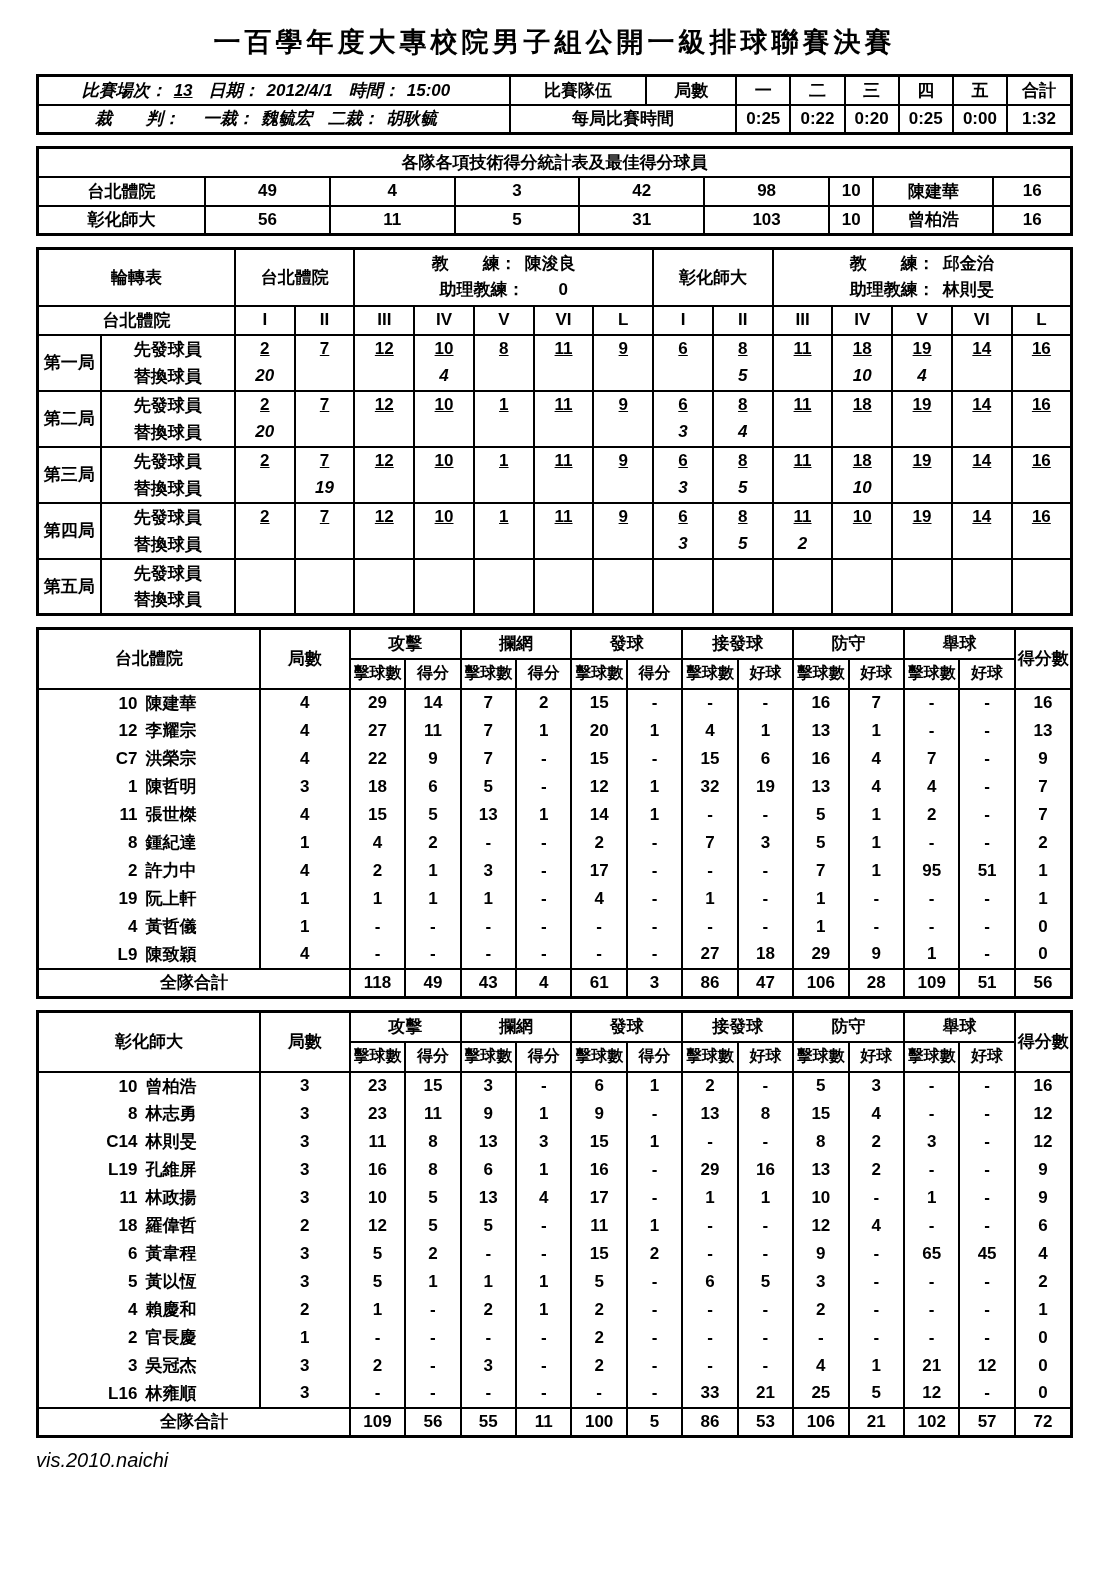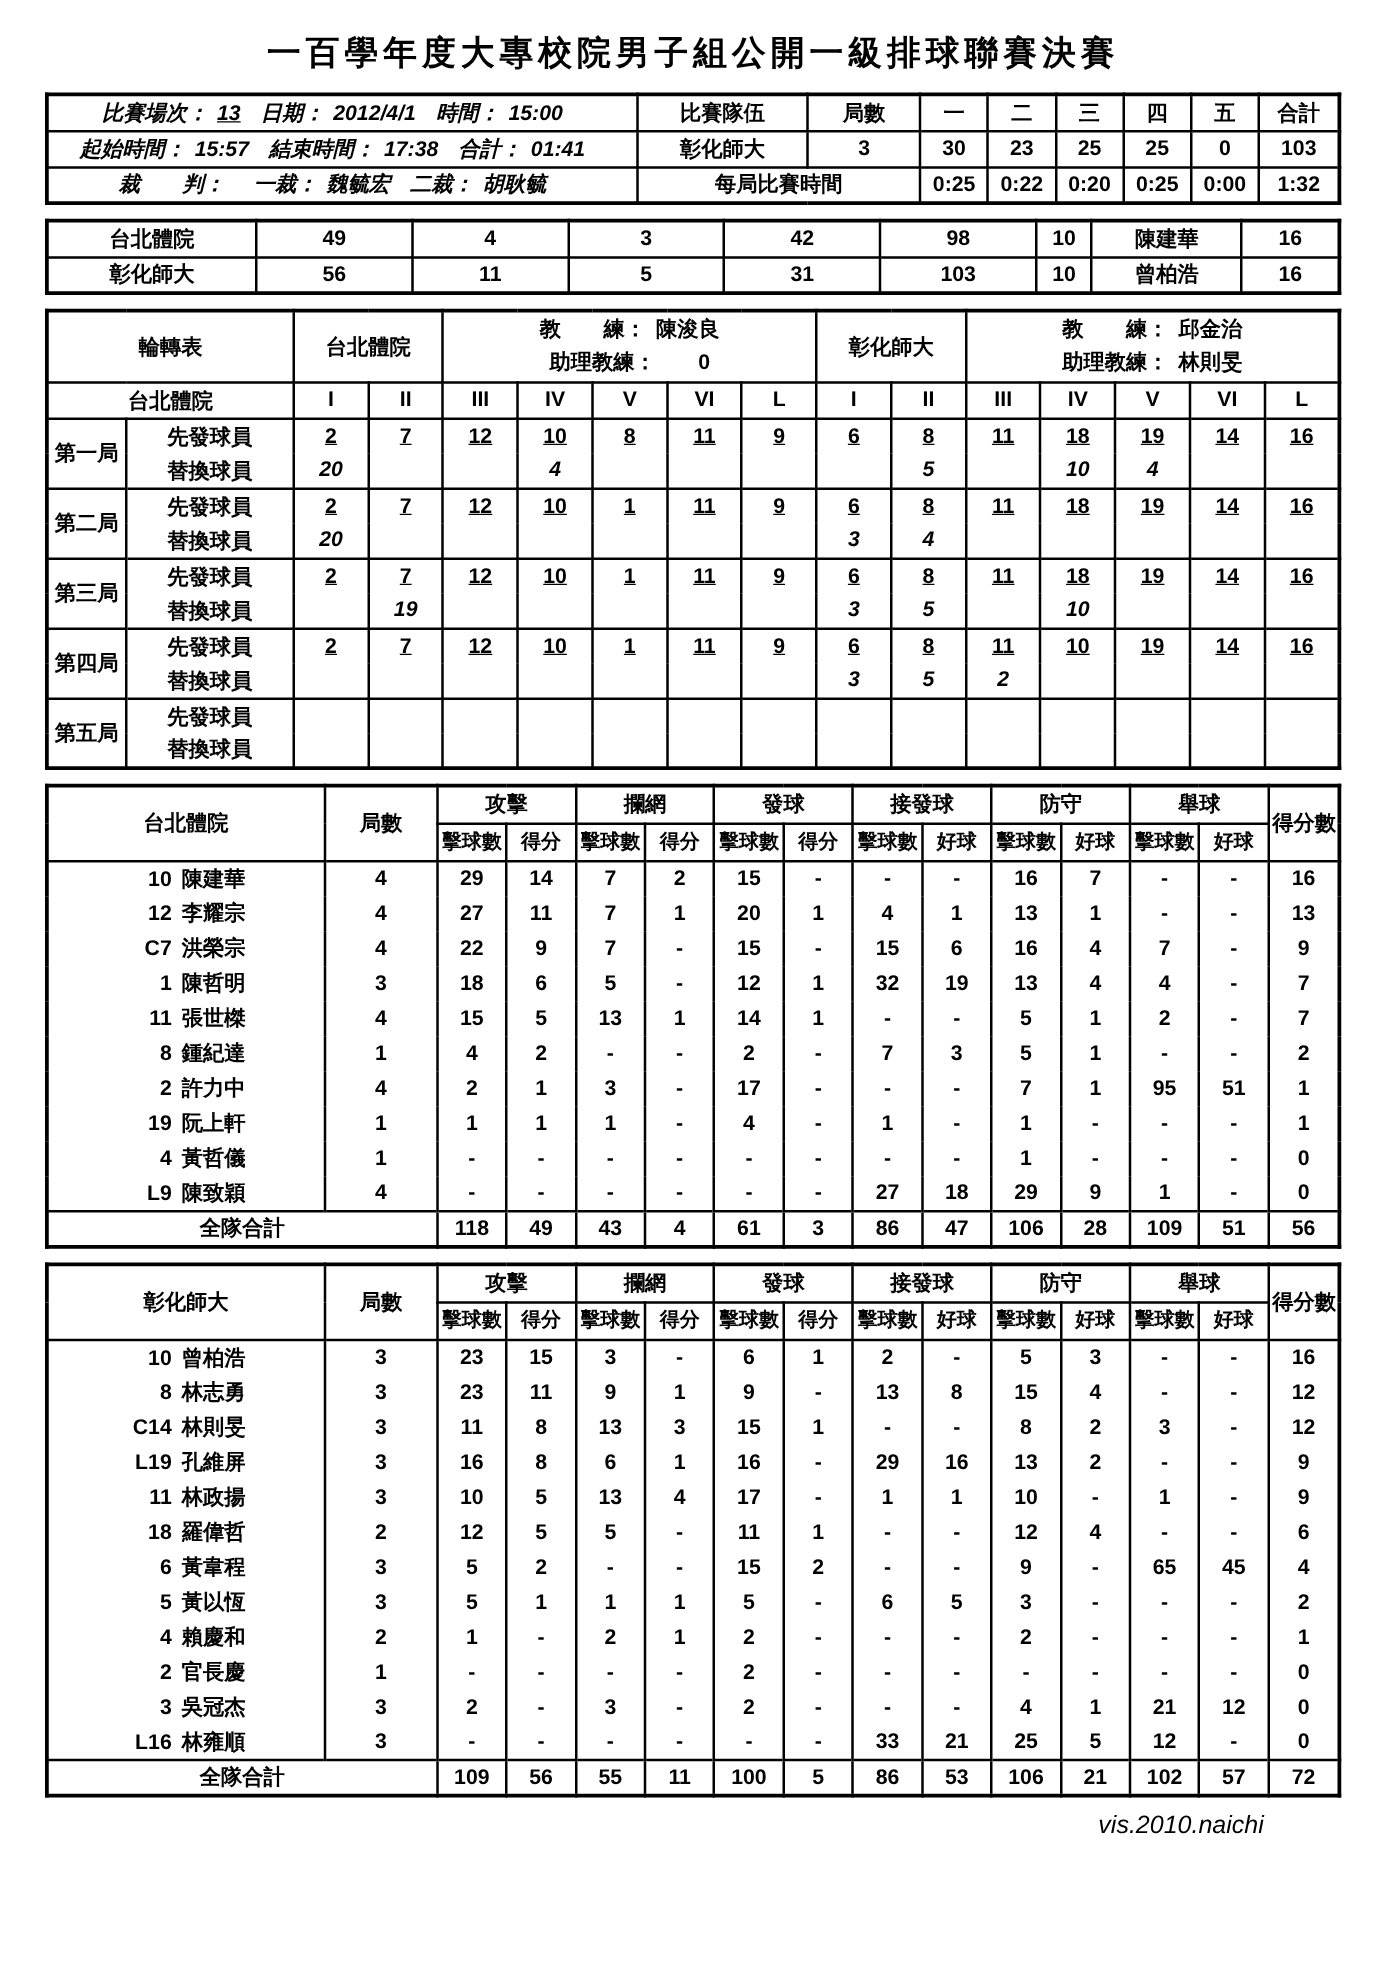"起始時間： 15:57 結束時間： 17:38 合計：" tr { html: <tr> <td><span>起始時間：</span><span>15:57</span><span>結束時間：</span><span>17:38</span><span>合計：</span><span>01:41</span></td> <td>彰化師大</td> <td>3</td> <td>30</td> <td>23</td> <td>25</td> <td>25</td> <td>0</td> <td>103</td> </tr> -> none }
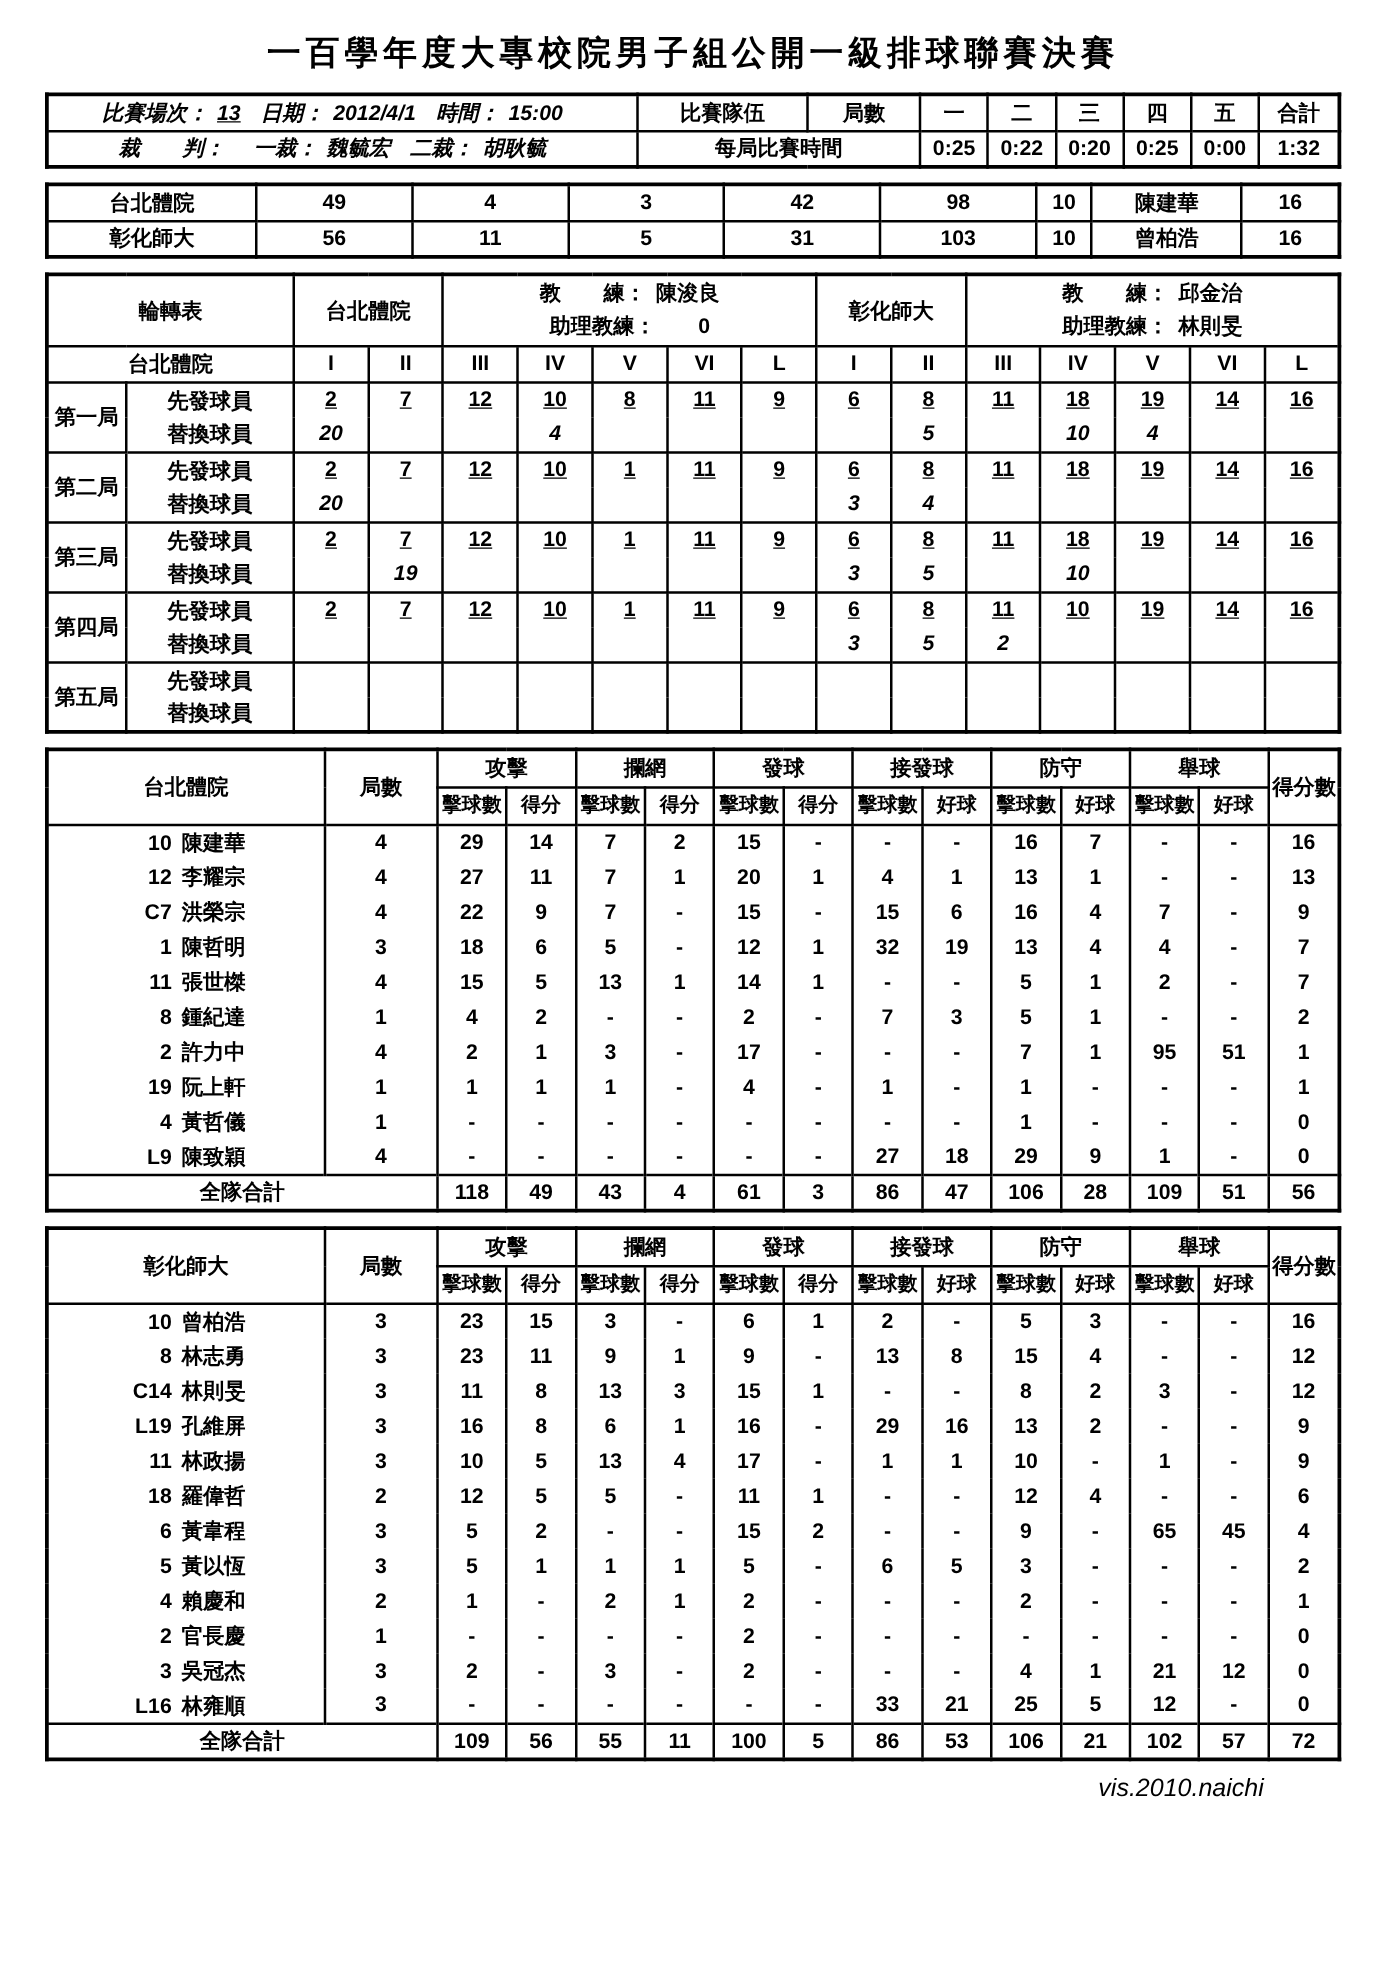"各隊各項技術得分統計表及最佳得分球員" tr { html: none -> <tr> <td>各隊各項技術得分統計表及最佳得分球員</td> </tr> }
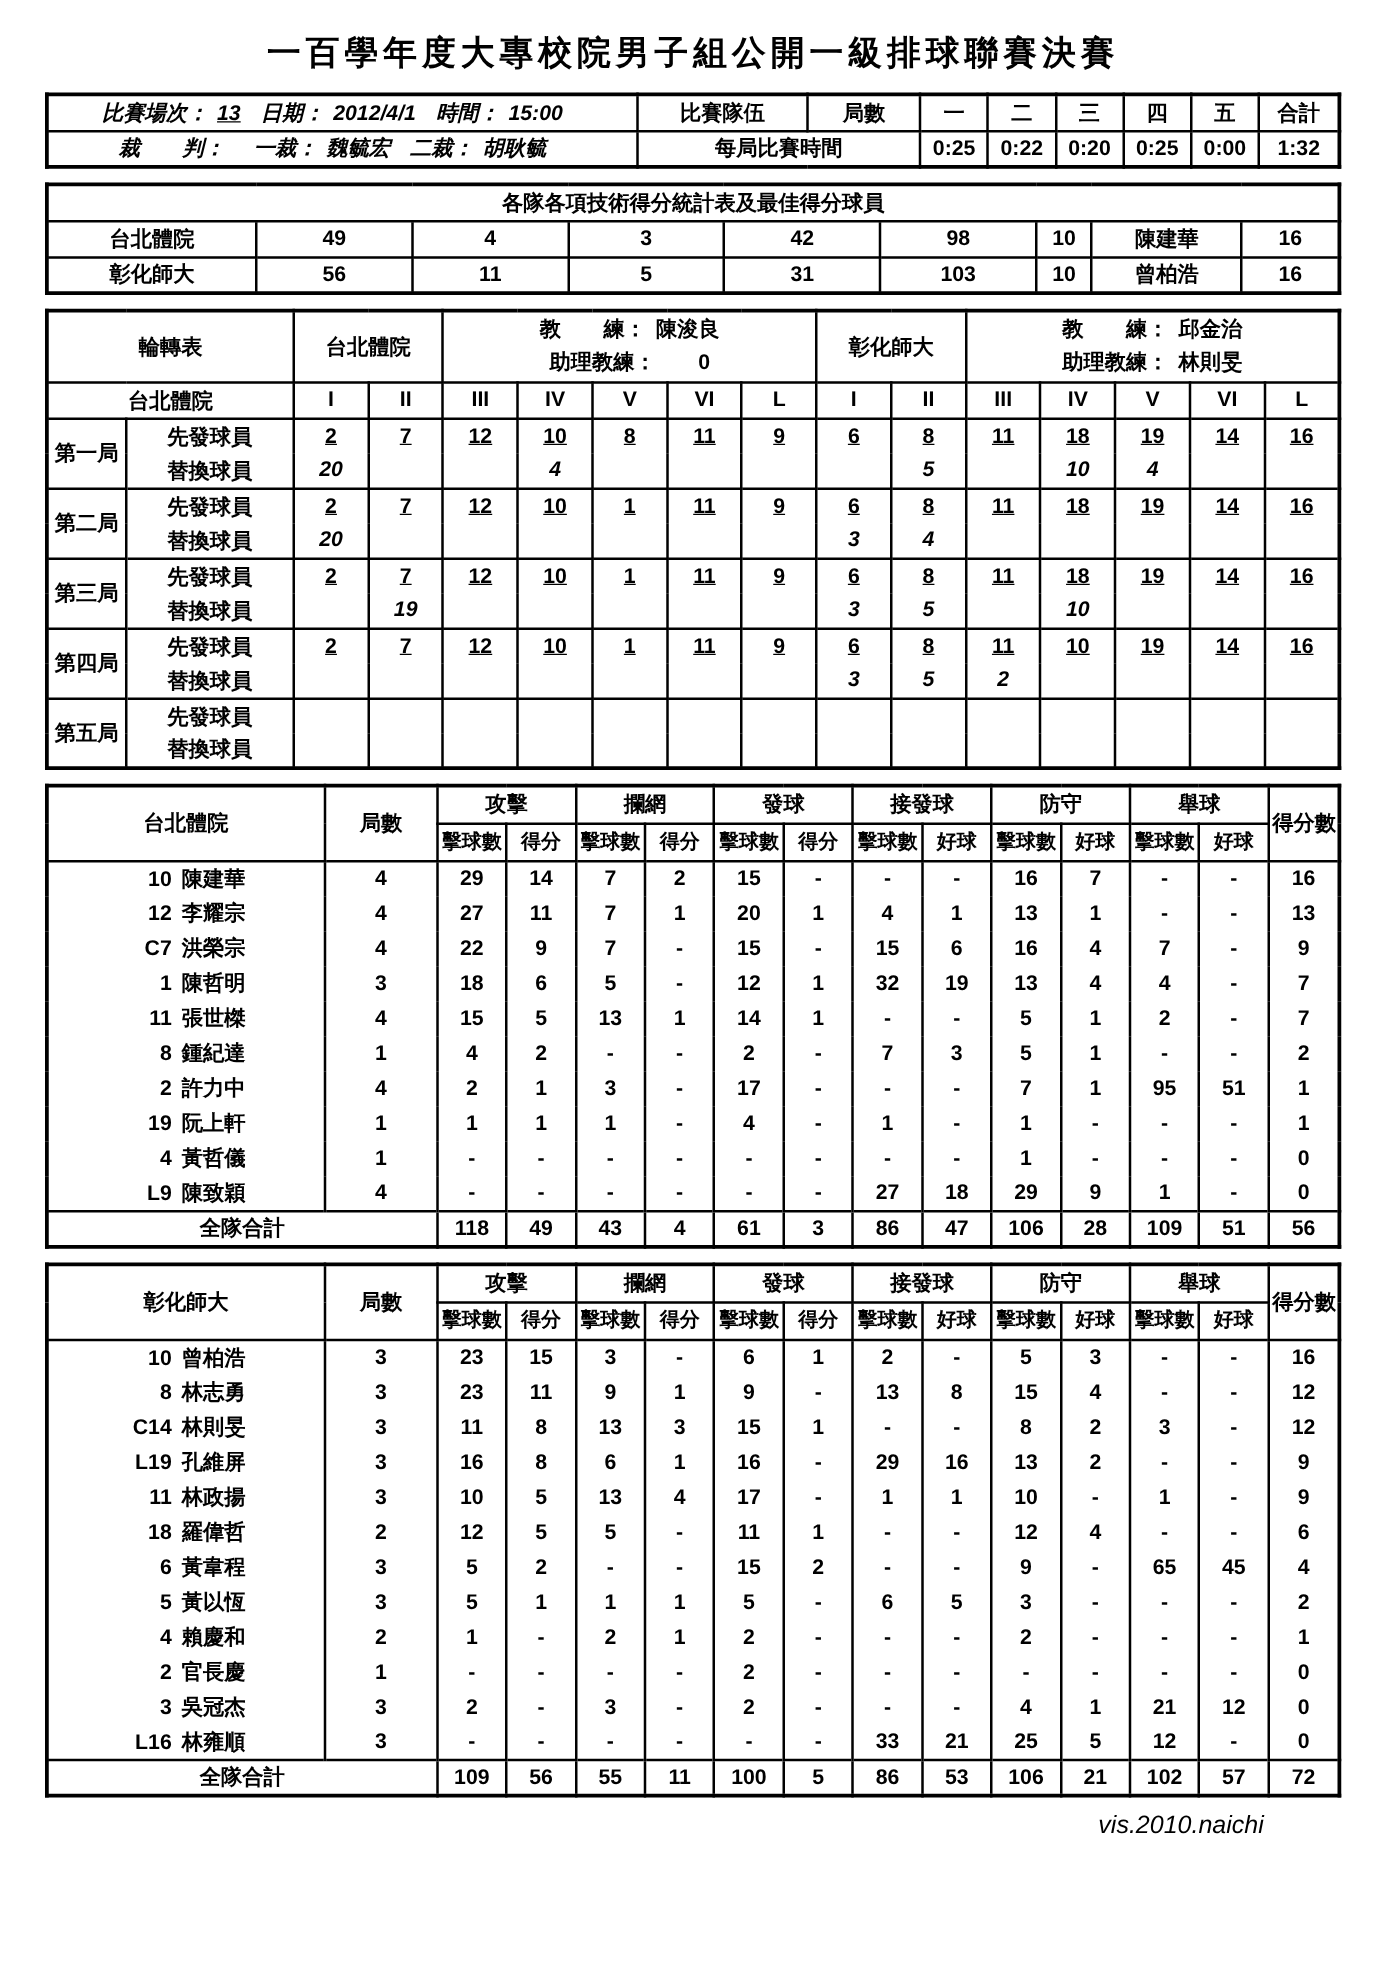"vis.2010.naichi" .footer { text-align: right -> none }
